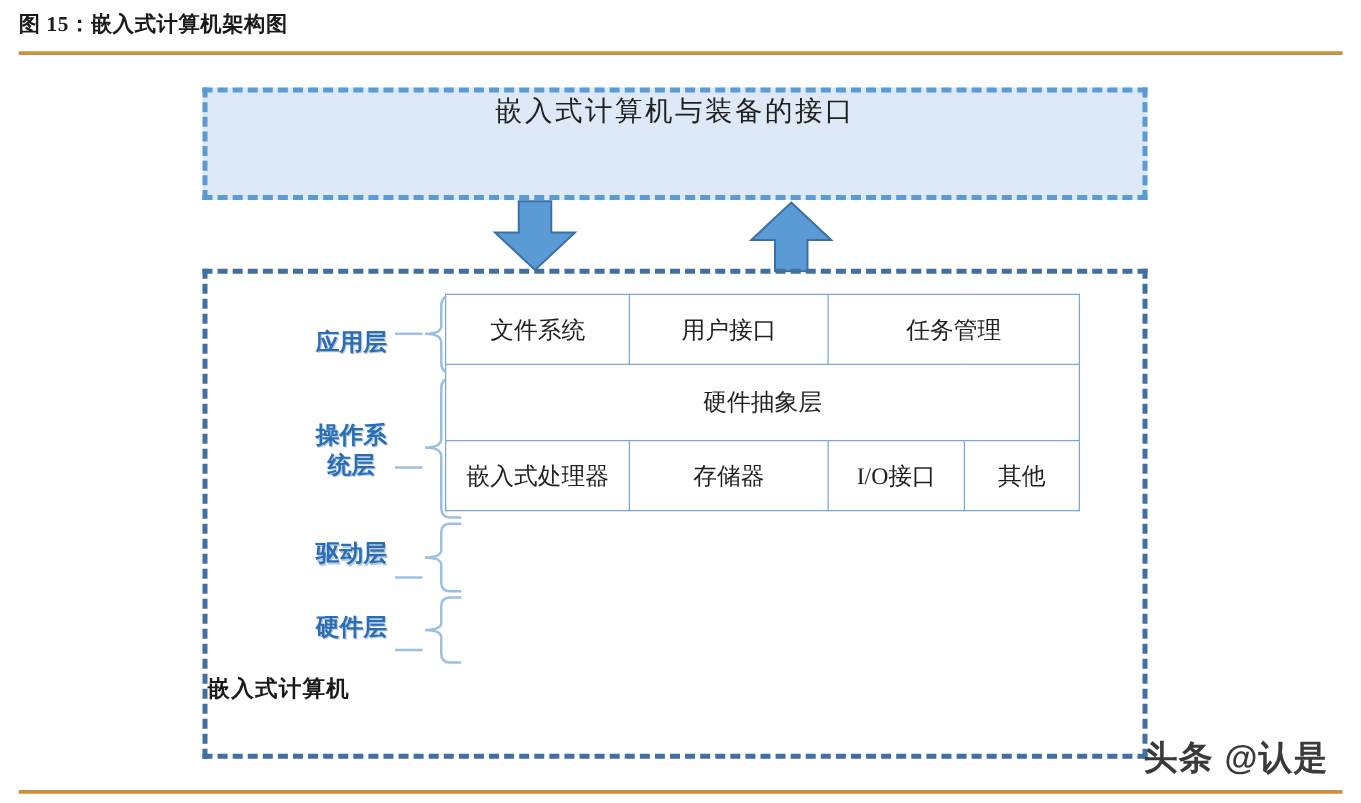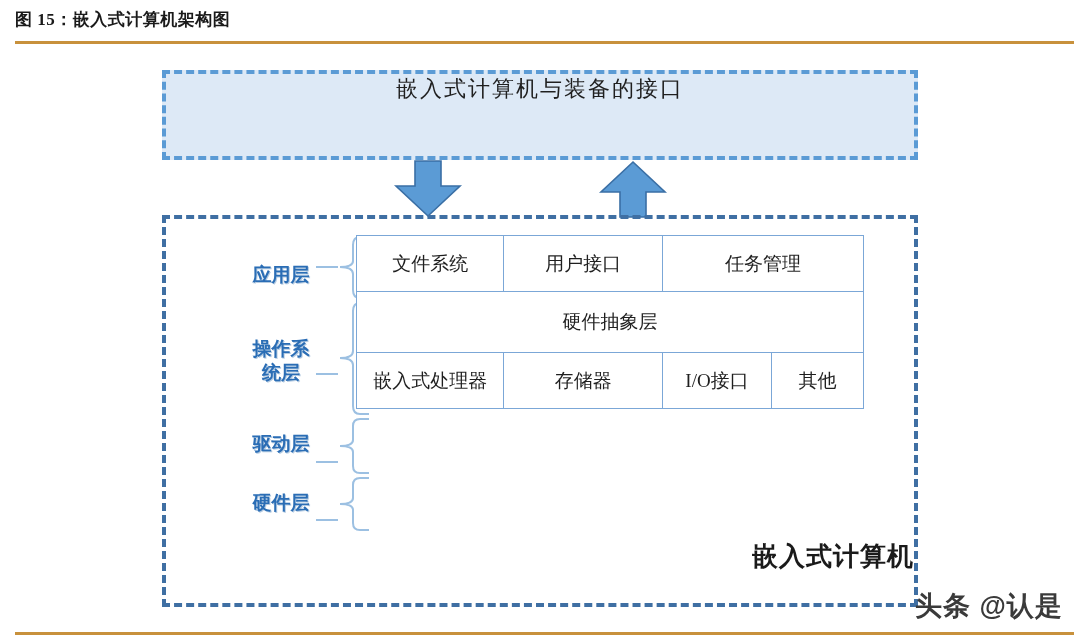"嵌入式计算机" .caption-inner { font-size: 26px -> 18px; text-align: right -> left }
